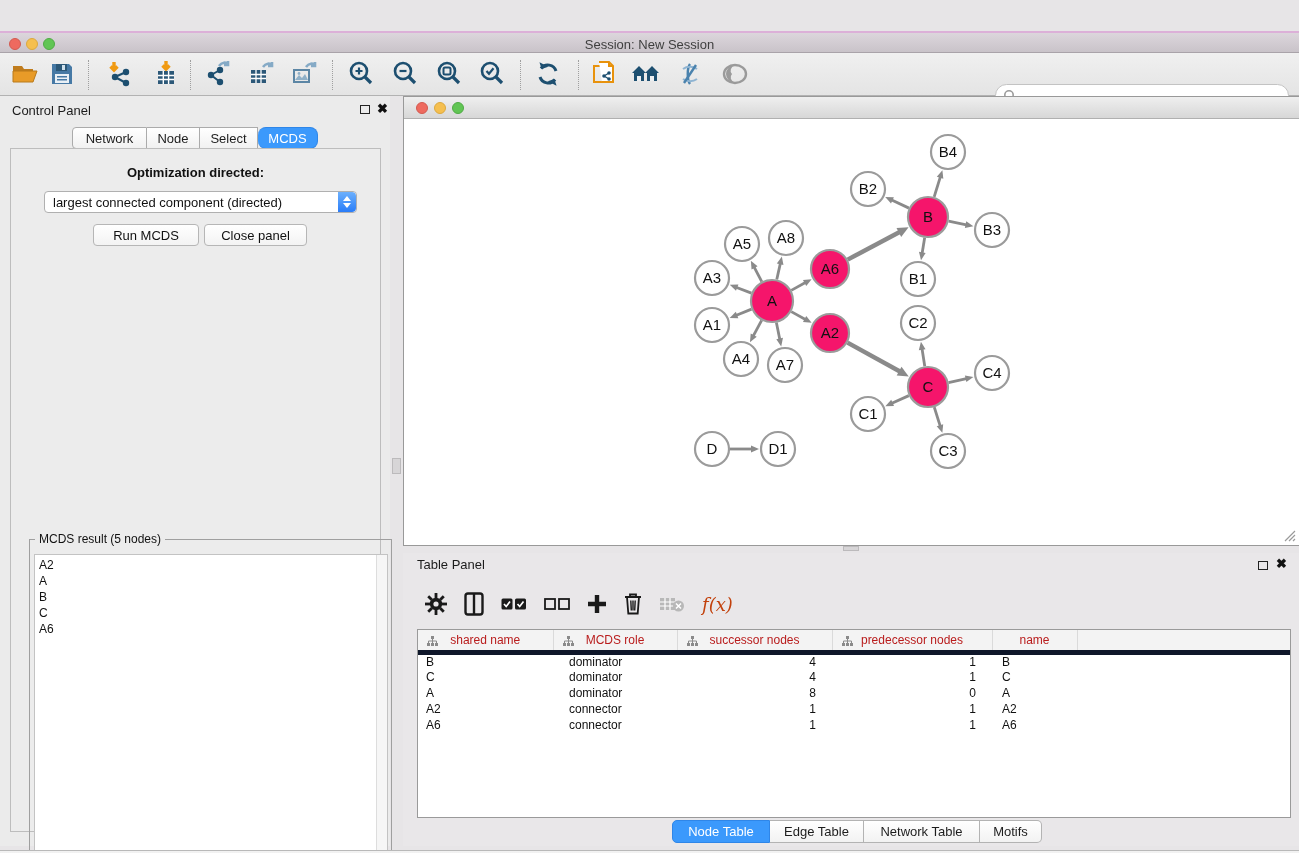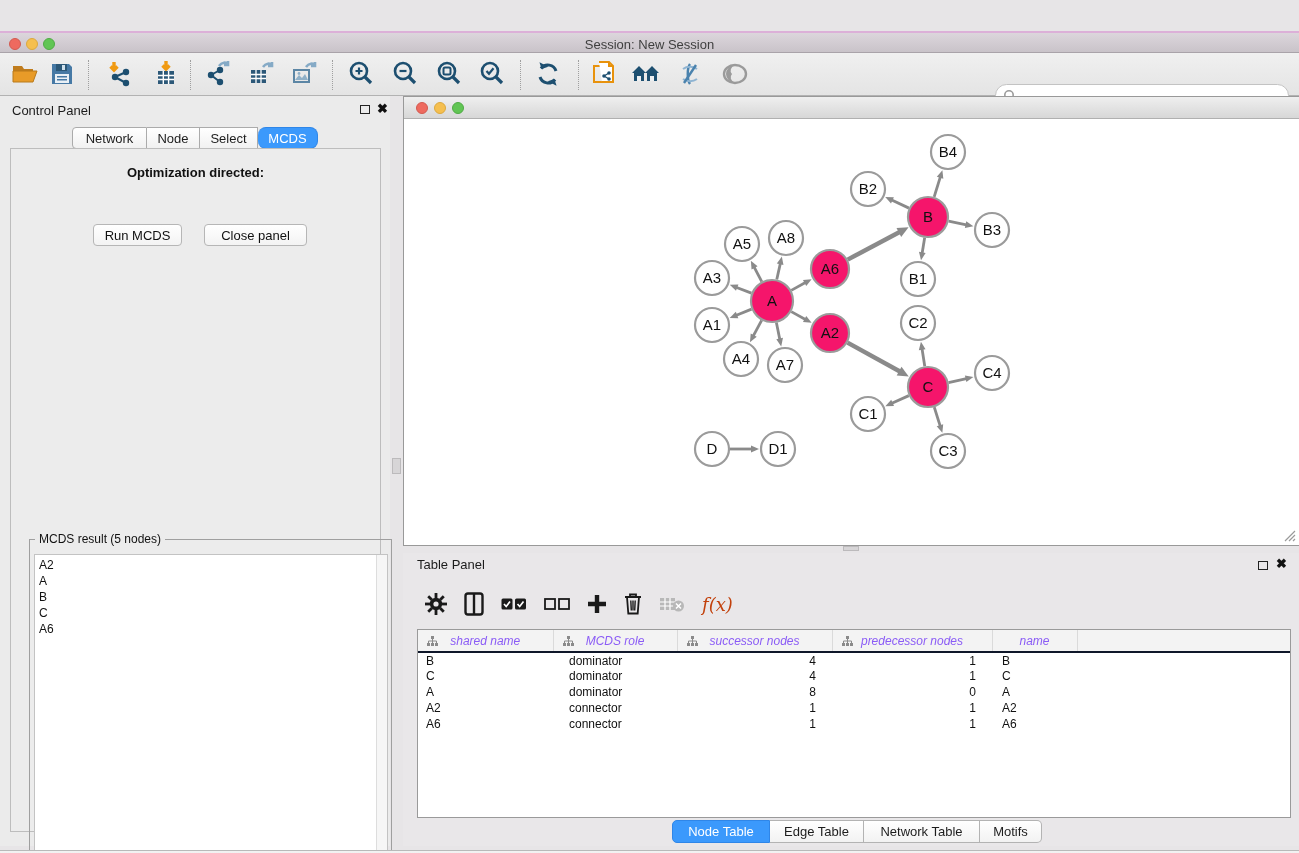"largest connected component (directed)" div.dropdown { html: none -> <div> <span>largest connected component (directed)</span> <span></span> </div> }
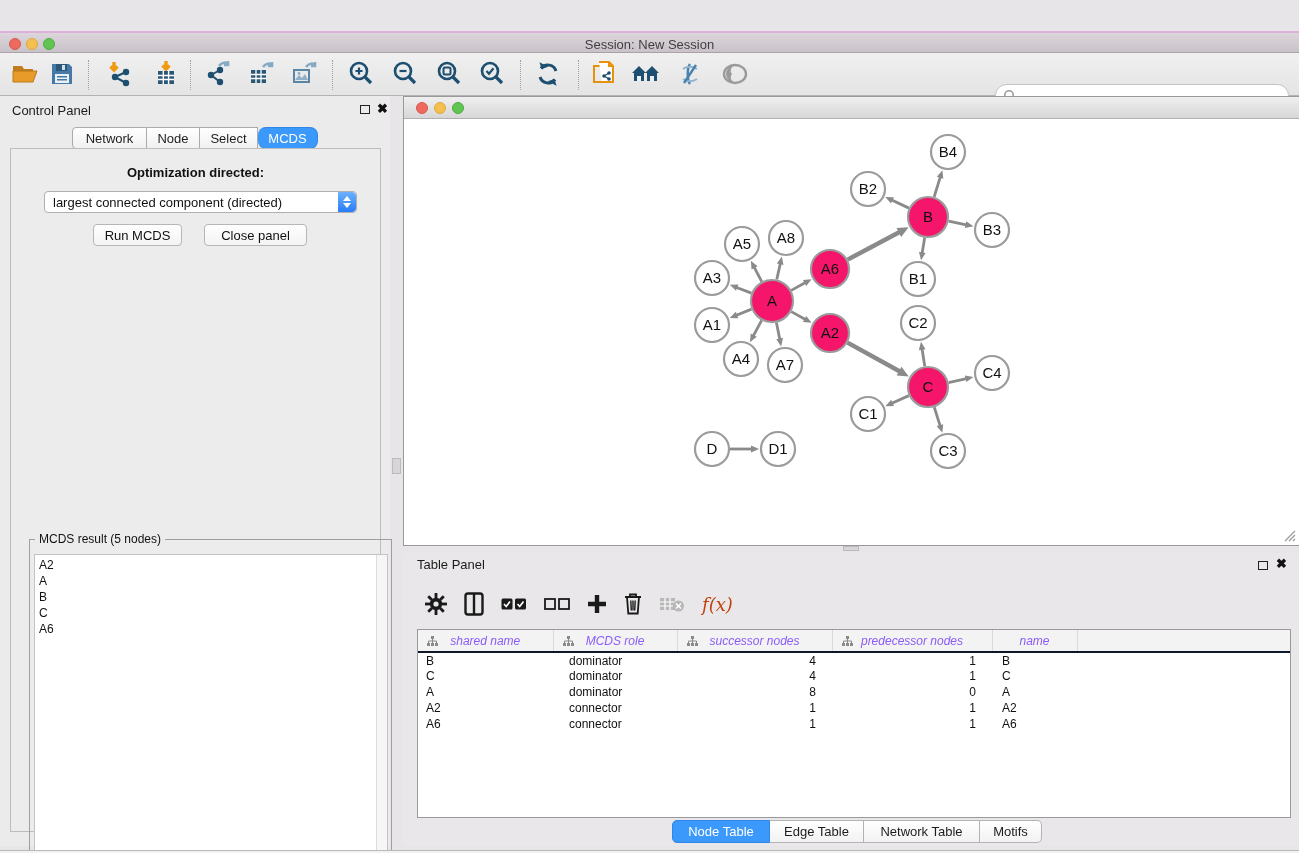"Run MCDS" .btn-run { width: 89px -> 106px }
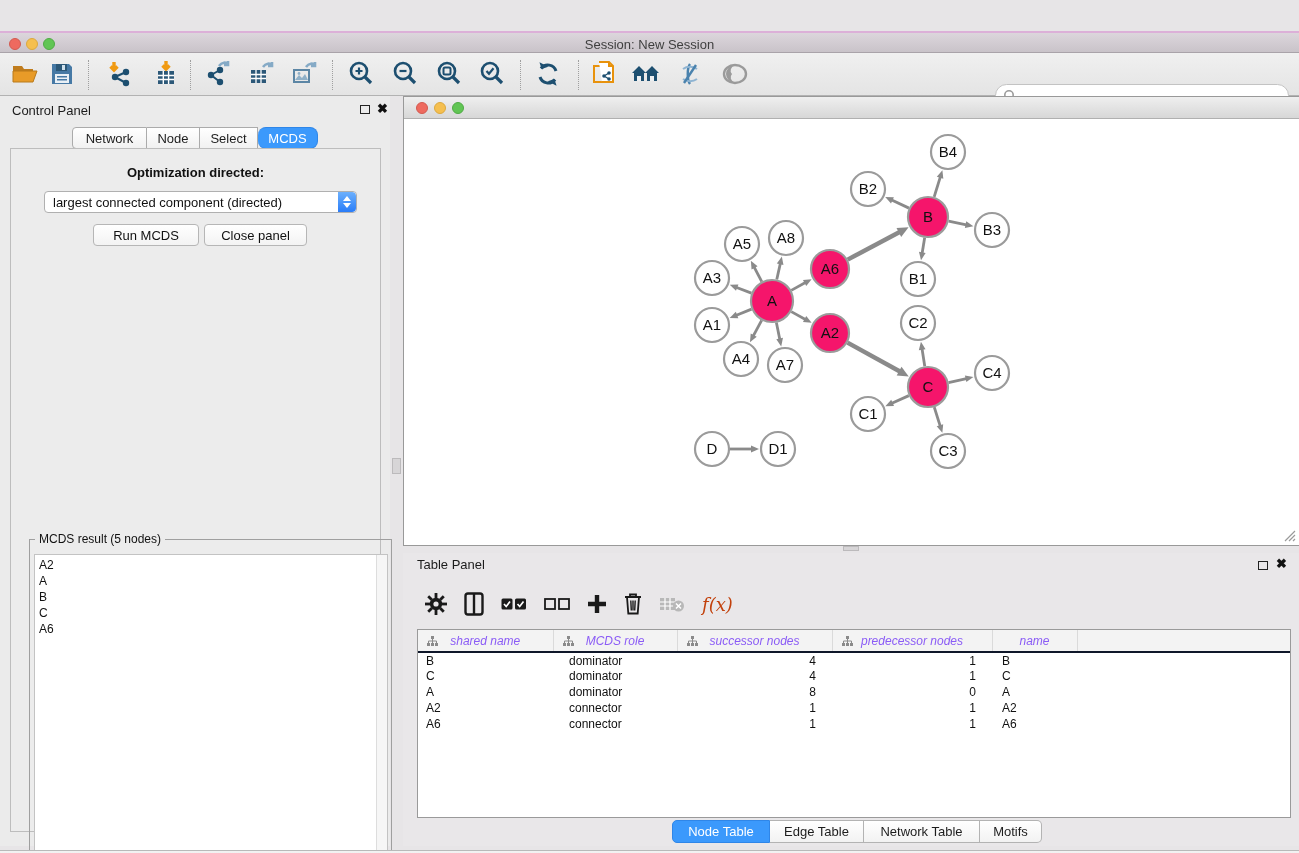"shared name" table.node-table th { border-bottom: 2px solid #0f172a -> 5px solid #0f172a; color: #8b5cf6 -> #b91c1c; font-style: italic -> none }
